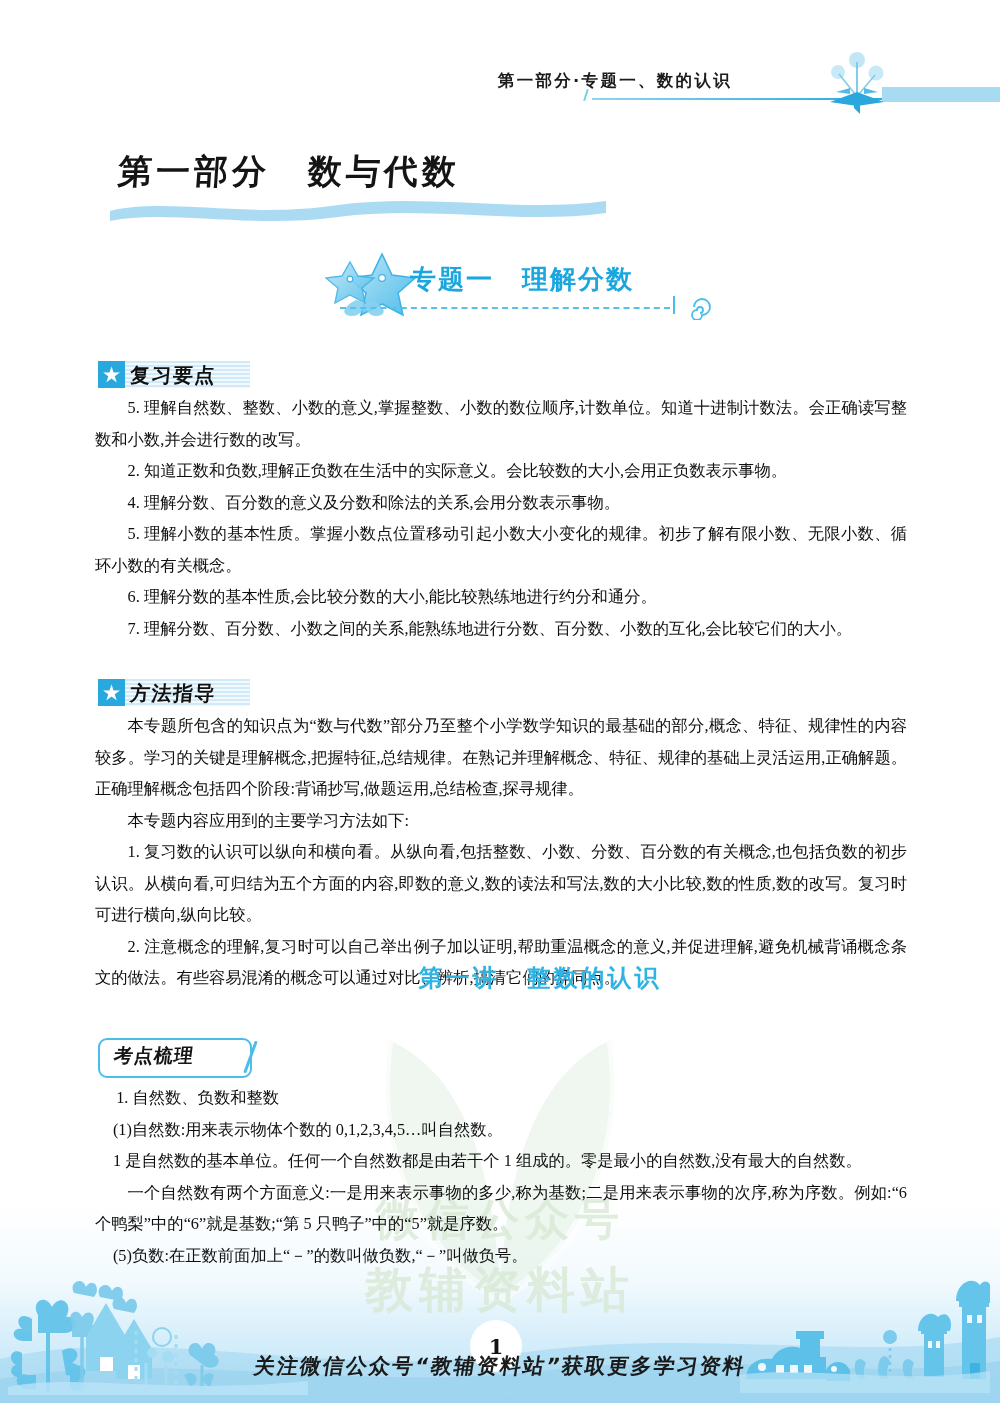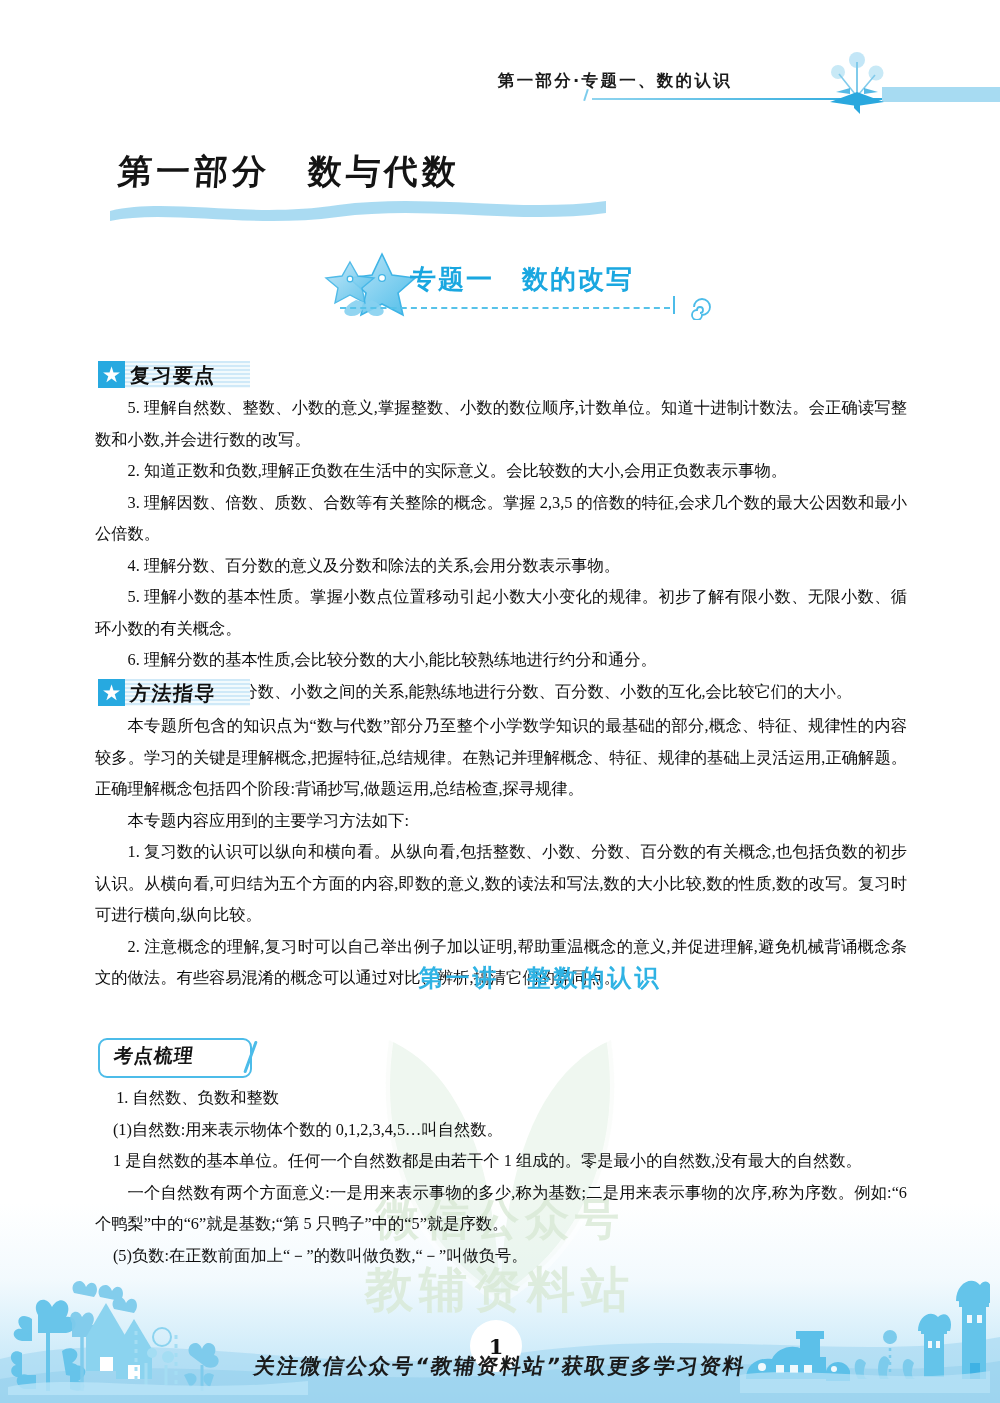"专题一 数的改写" div.banner-title { text: 数的改写 -> 理解分数 }
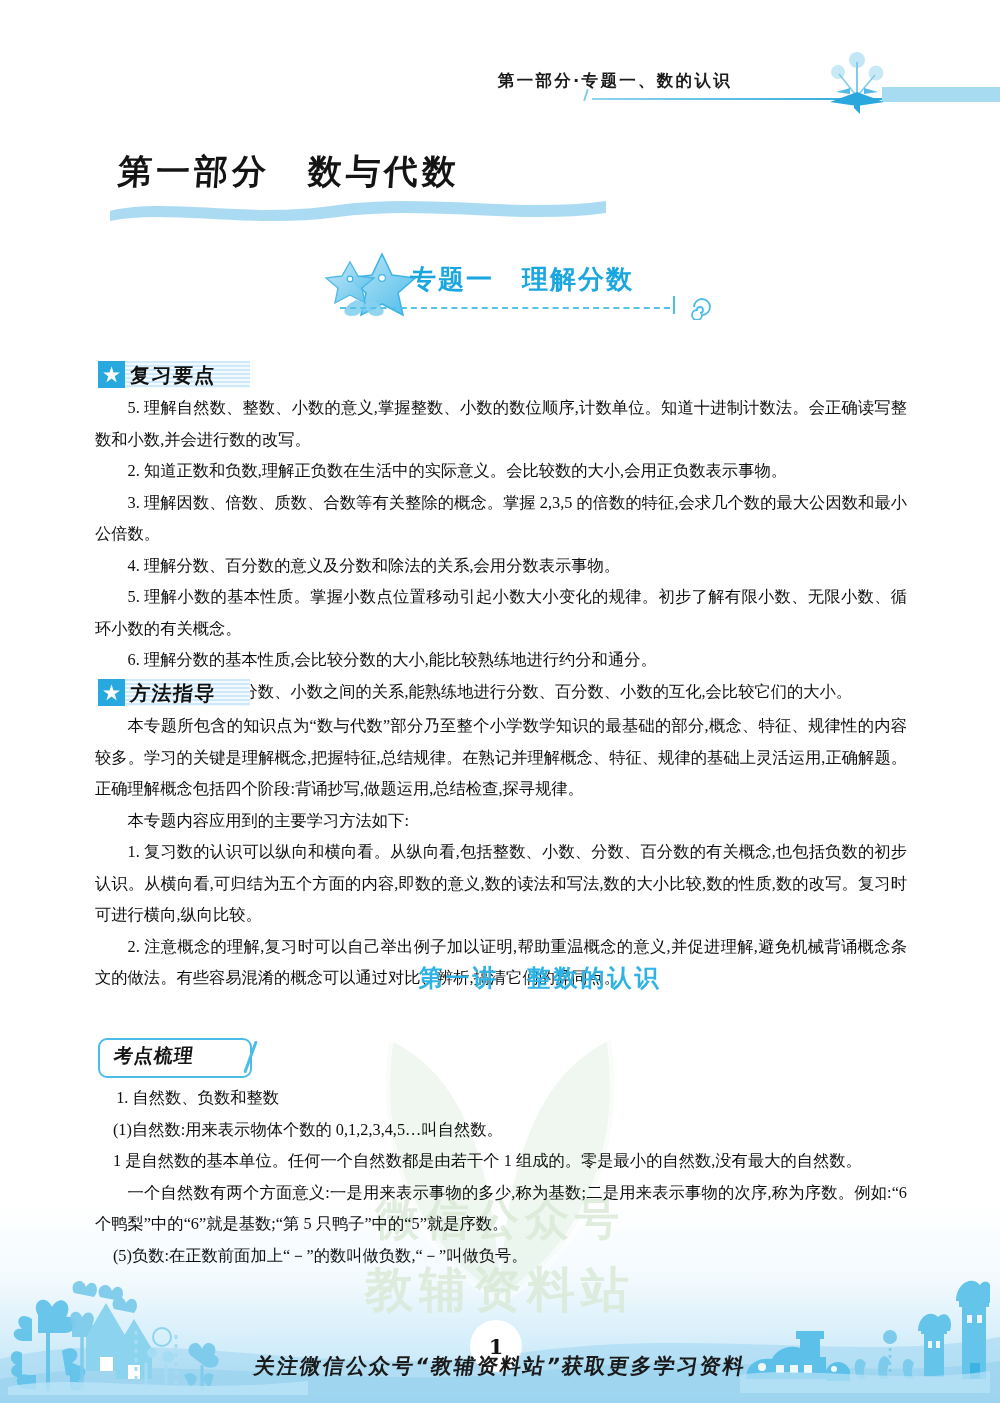"3. 理解因数、倍数、质数、合数等有关整除的概念。掌握 2,3,5" p { html: <p>3. 理解因数、倍数、质数、合数等有关整除的概念。掌握 2,3,5 的倍数的特征,会求几个数的最大公因数和最小公倍数。</p> -> none }
